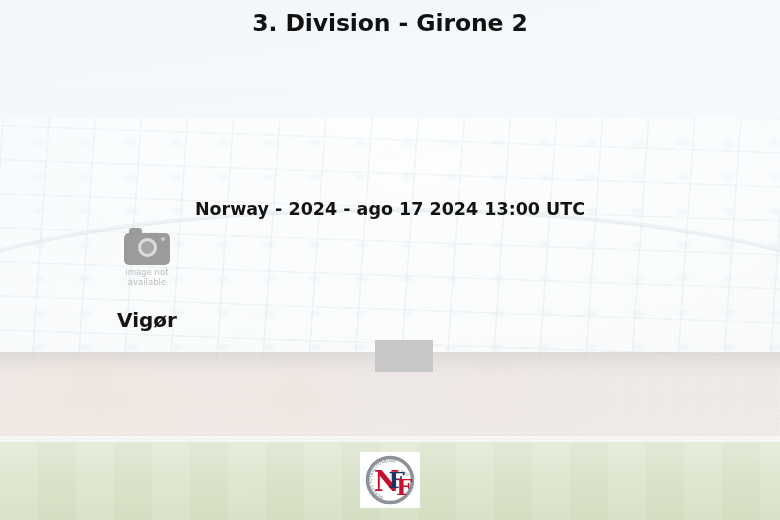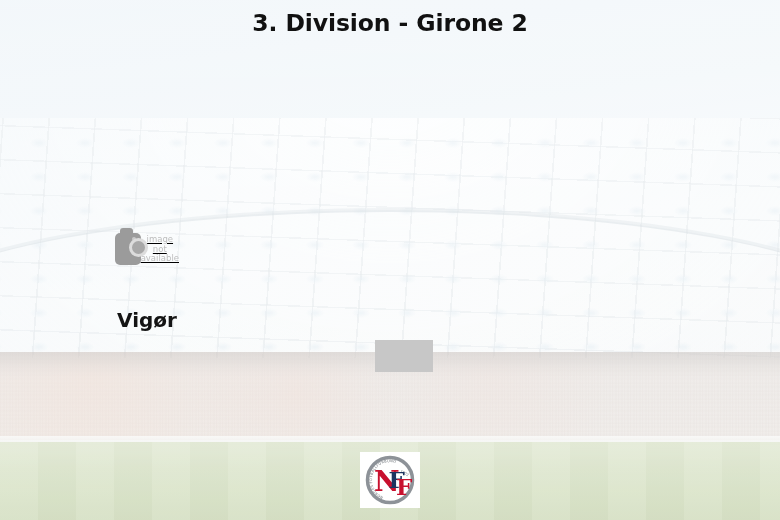"Norway - 2024 - ago" div { html: none -> <div>Norway - 2024 - ago 17 2024 13:00 UTC</div> }
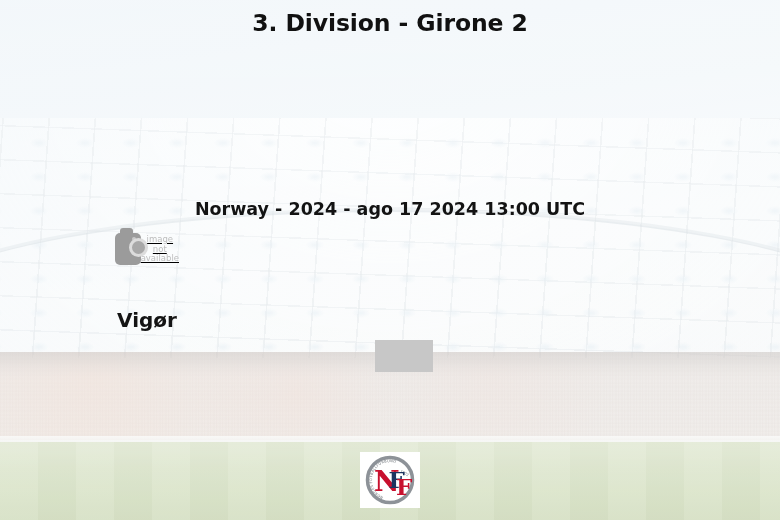"image not" .broken-img { align-items: none -> center; flex-direction: row -> column; text-decoration: underline -> none }
